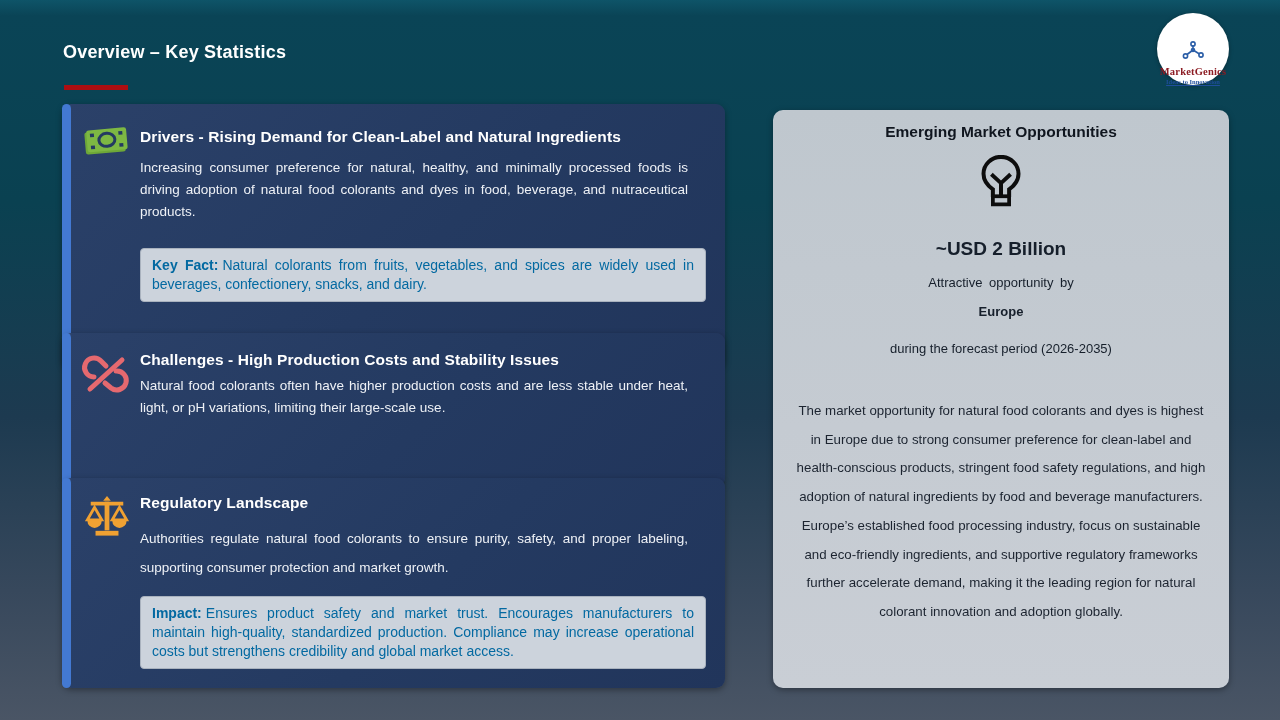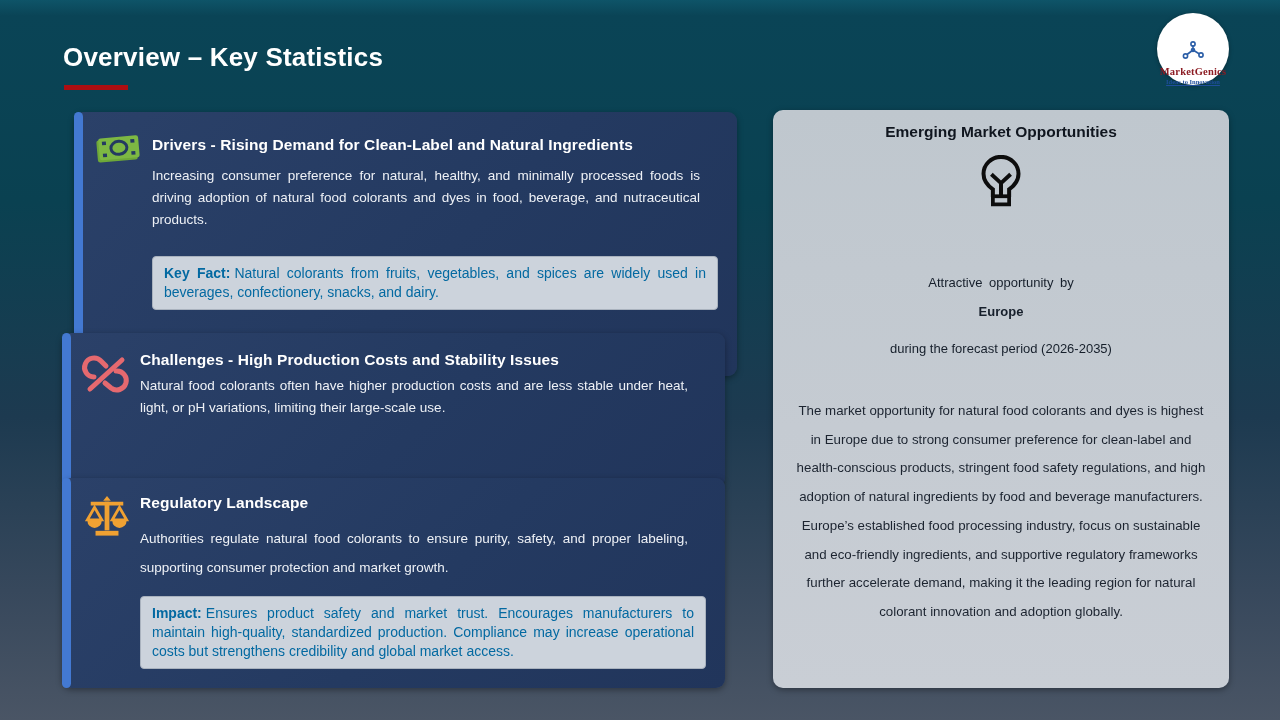"Overview – Key Statistics" .slide-title { font-size: 26px -> 18px }
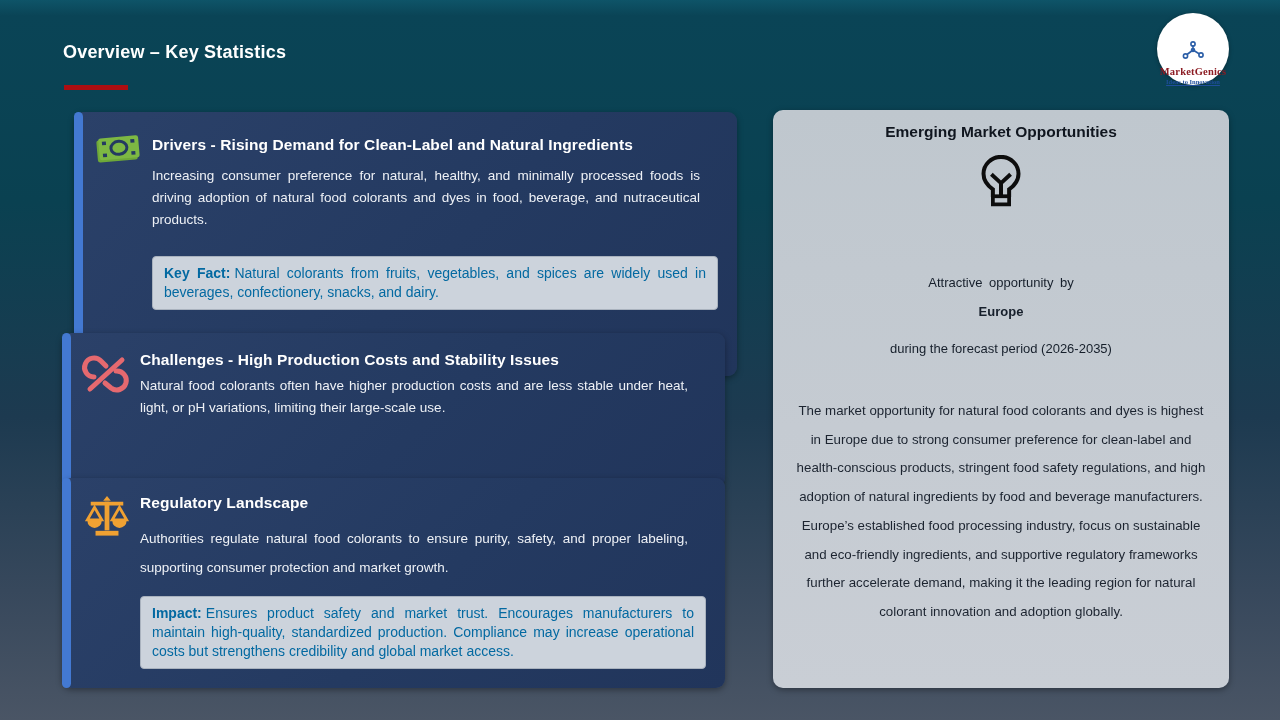"Drivers - Rising Demand for" #card-drivers { margin-left: 12px -> none; top: 112px -> 104px }
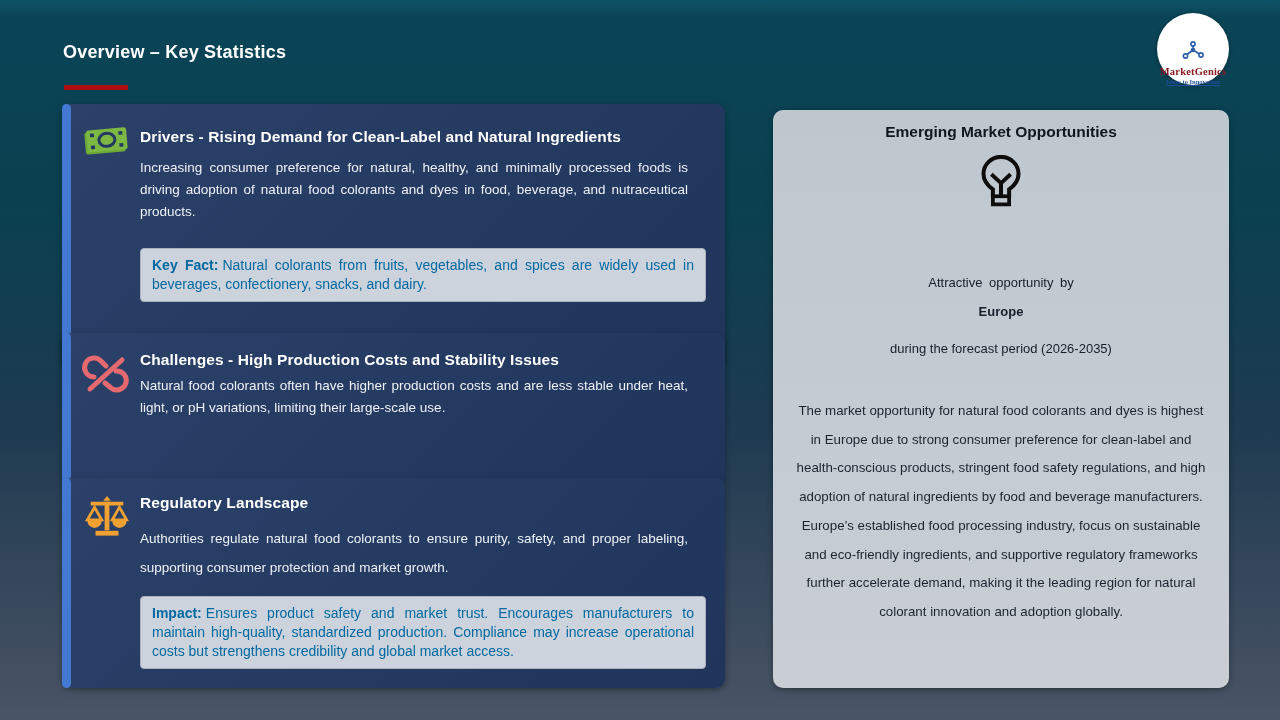"~USD 2 Billion" div.panel-value { html: none -> <div>~USD 2 Billion</div> }
